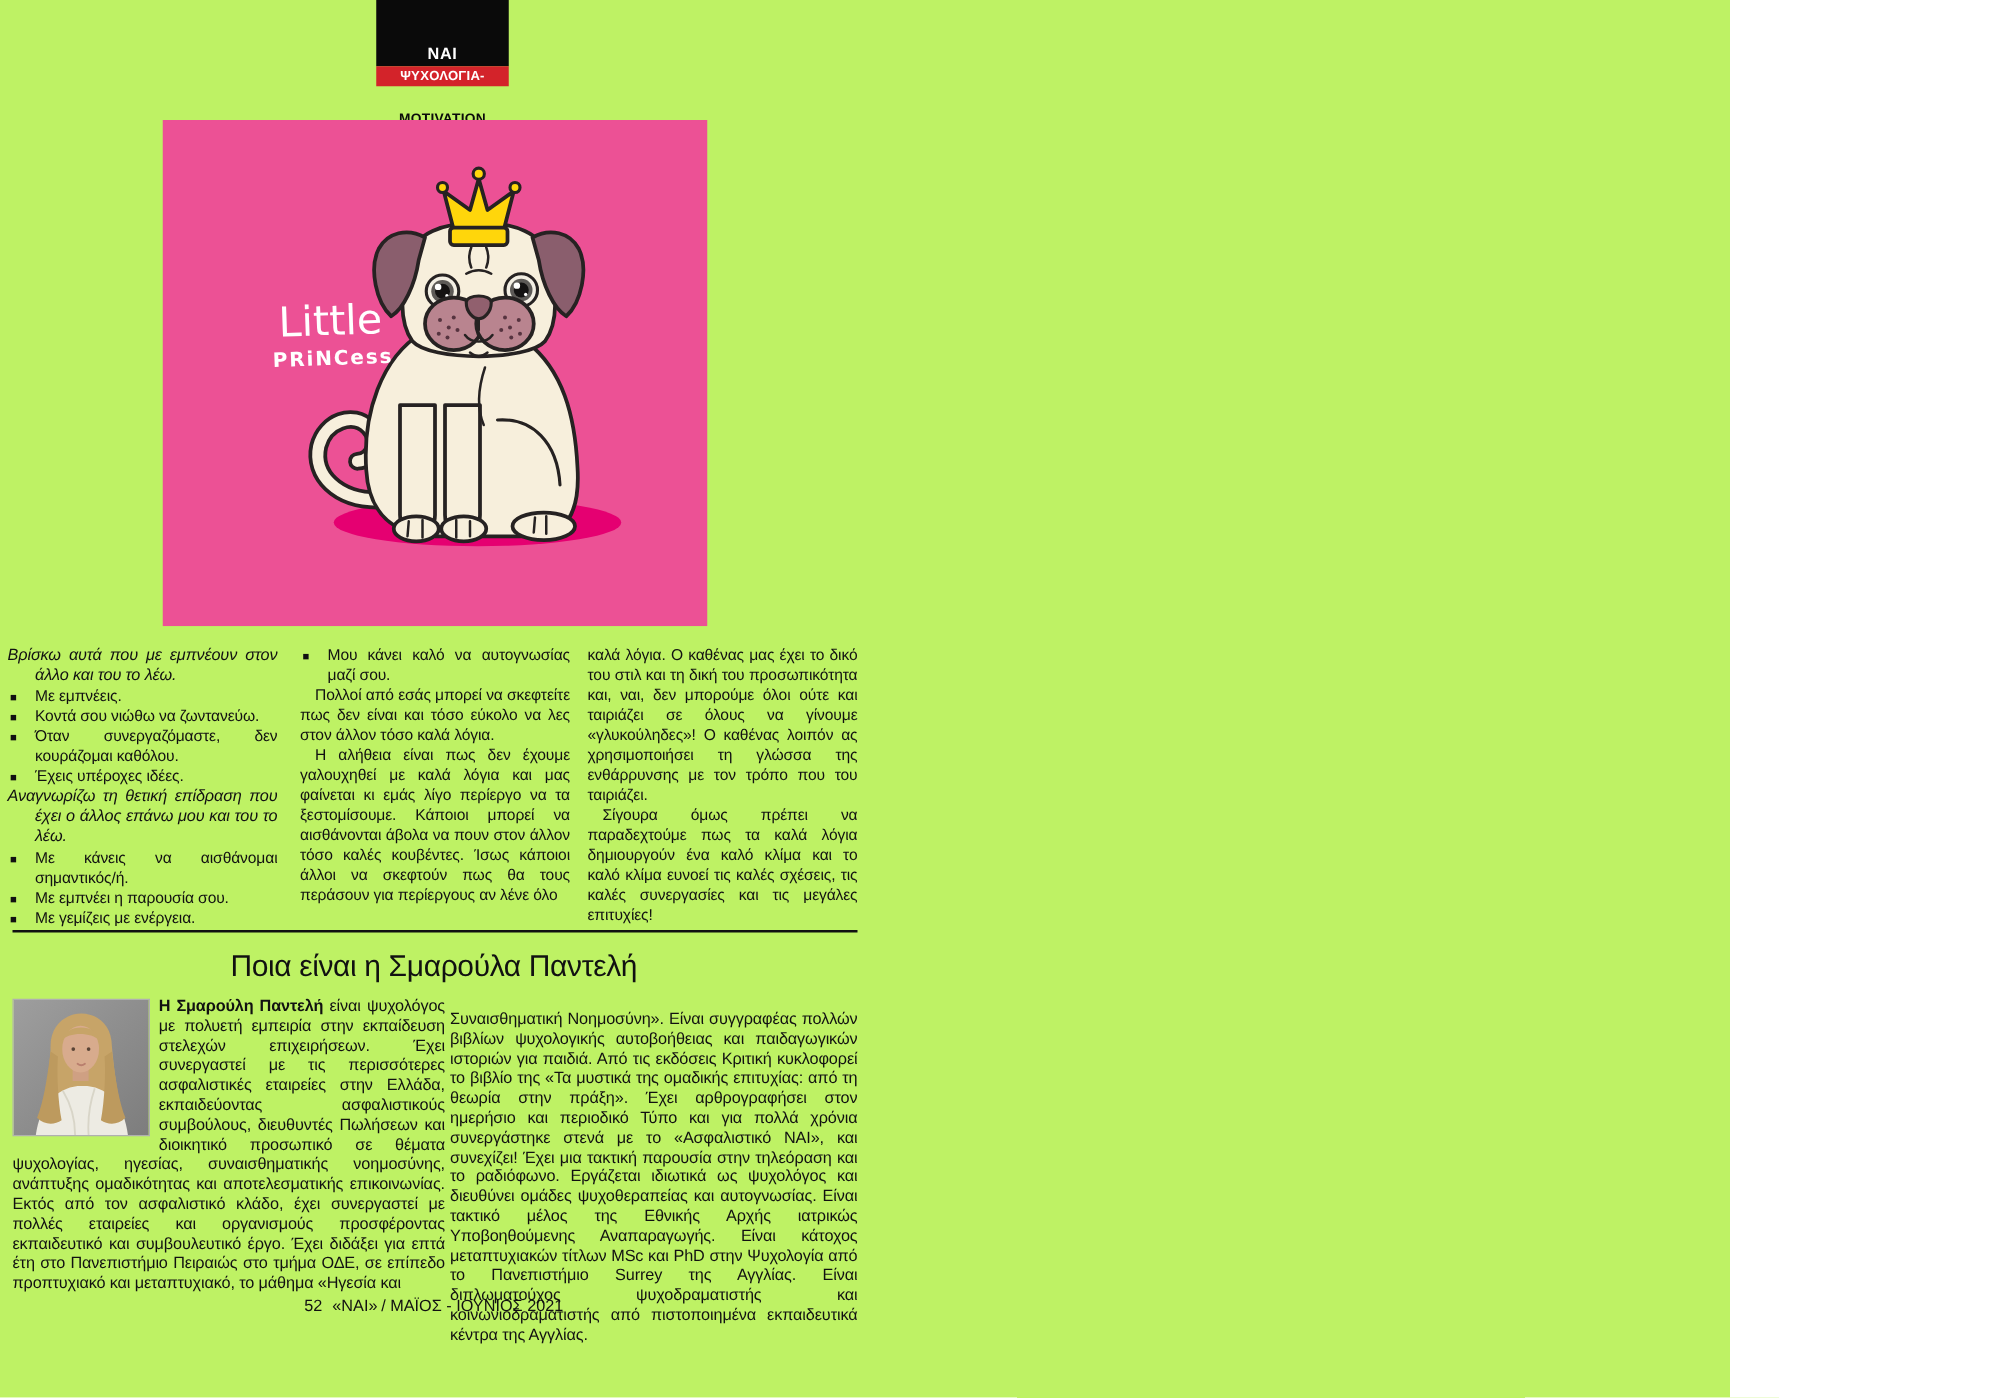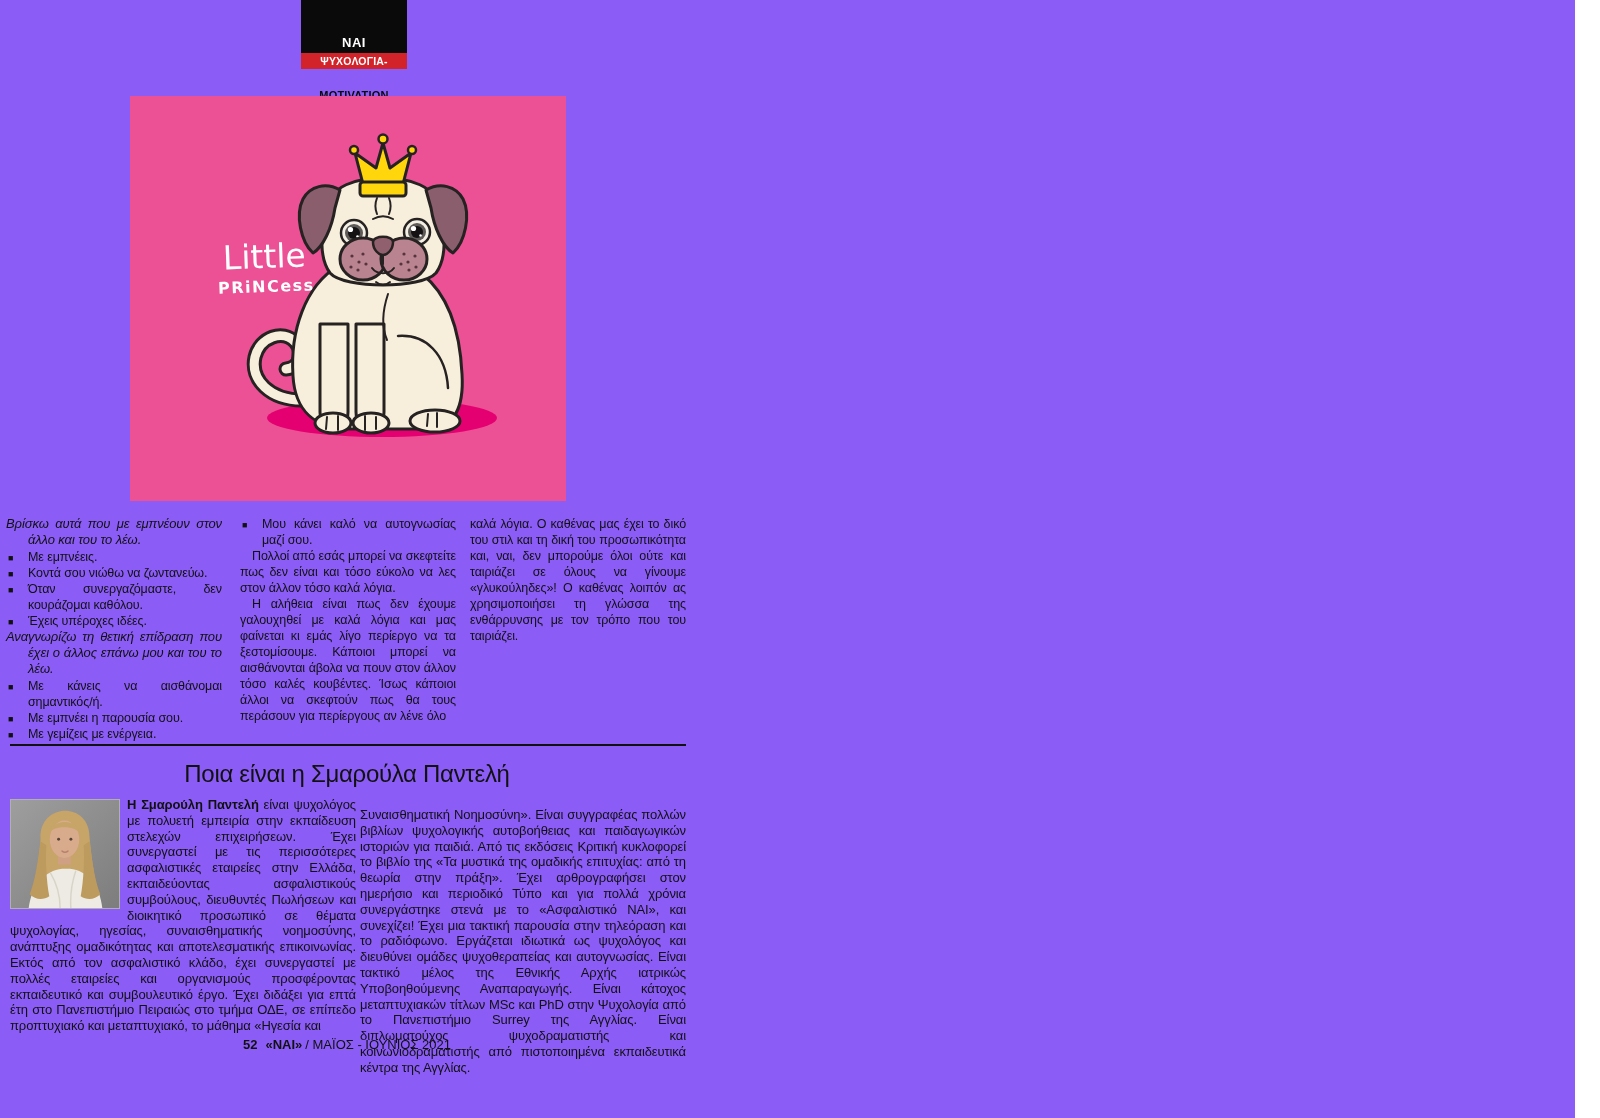"ΝΑΙ" .canvas { background: #8b5cf6 -> #bef264; width: 1575px -> 1384px }
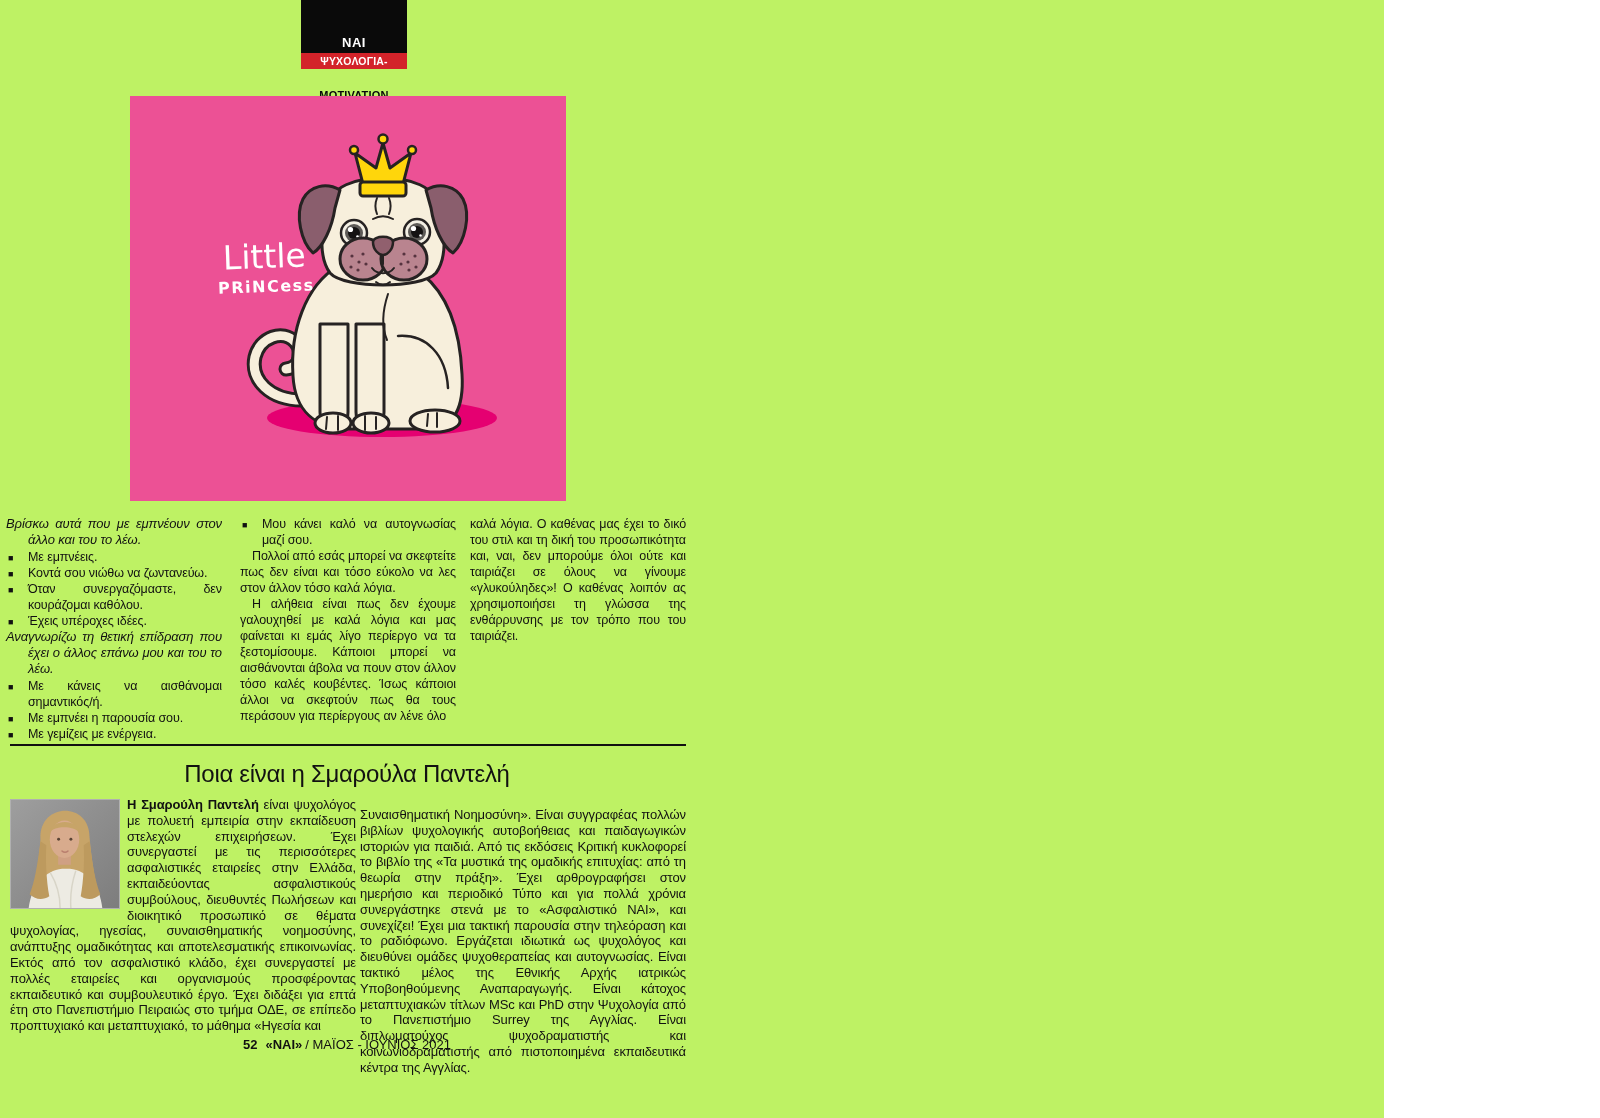"Σίγουρα όμως πρέπει να παραδεχτούμε" p.para { html: none -> <p>Σίγουρα όμως πρέπει να παραδεχτούμε πως τα καλά λόγια δημιουργούν ένα καλό κλίμα και το καλό κλίμα ευνοεί τις καλές σχέσεις, τις καλές συνεργασίες και τις μεγάλες επιτυχίες!</p> }
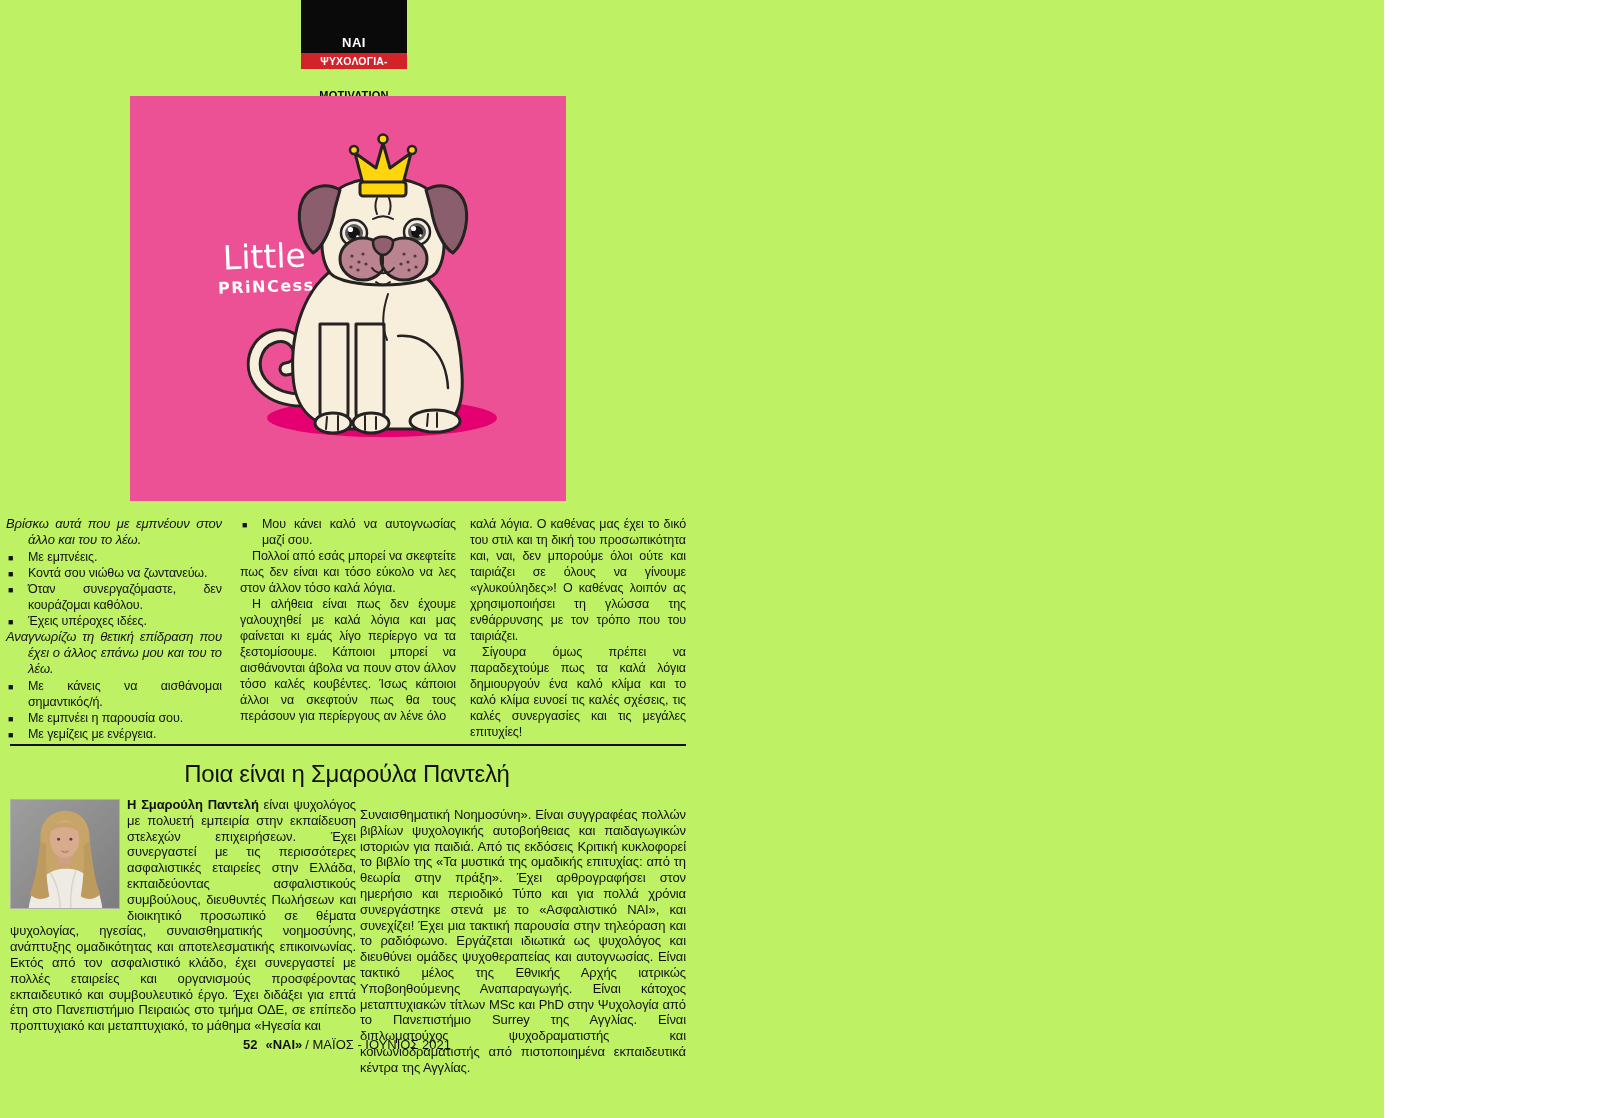"52" .page-footer .b { font-weight: bold -> normal }
